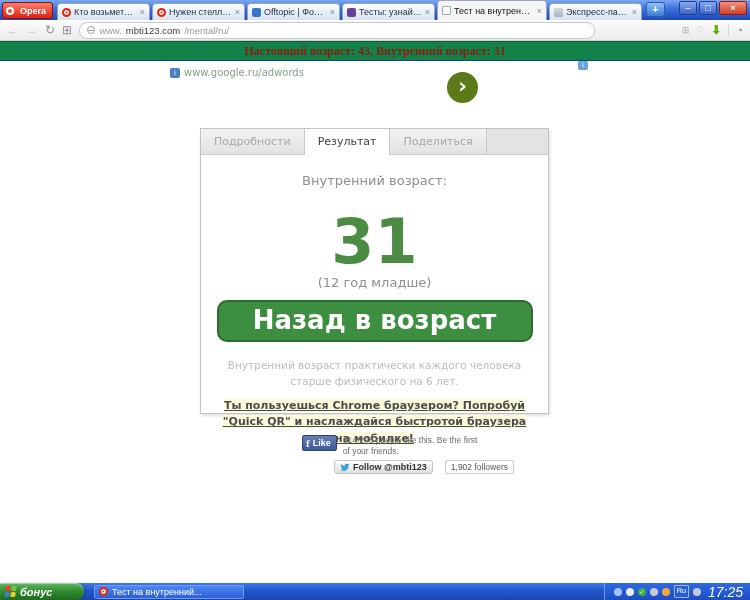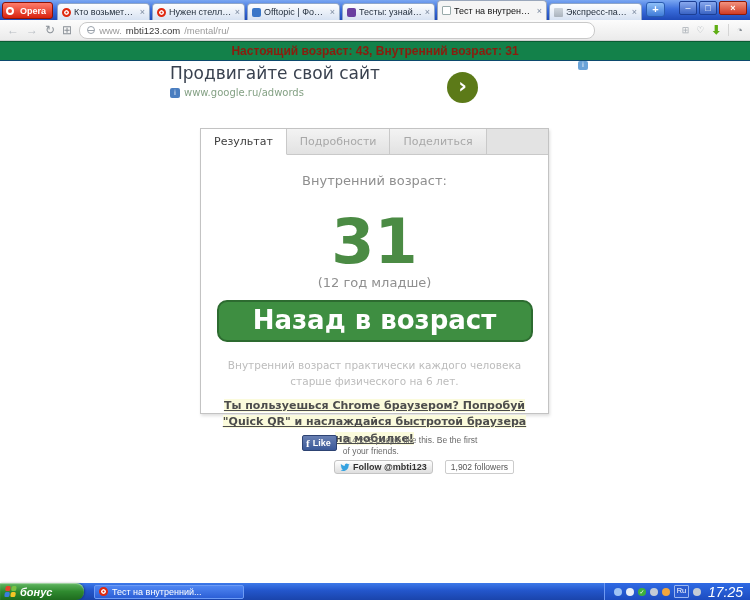"Настоящий возраст: 43, Внутренний" .banner { font-family: Liberation Sans, sans-serif -> Liberation Serif, serif }
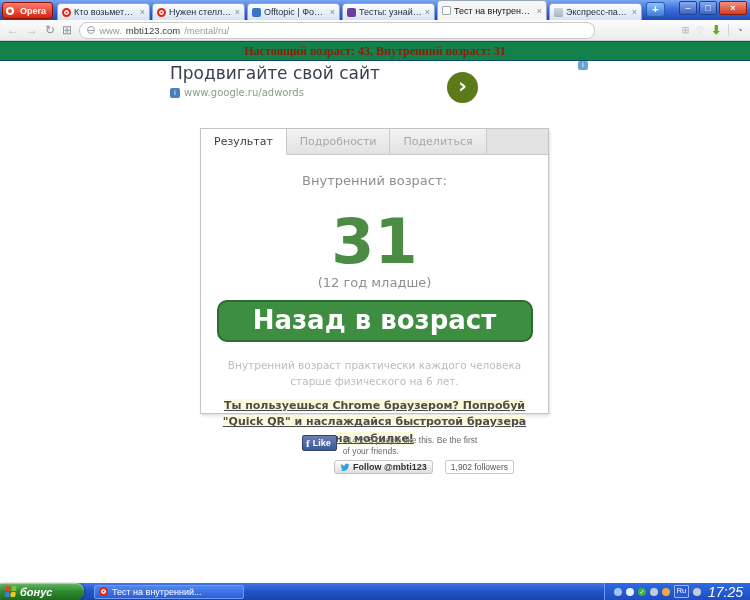"Продвигайте свой сайт" div.ad-title { html: <div>Продвигайте свой сайт</div> -> none }
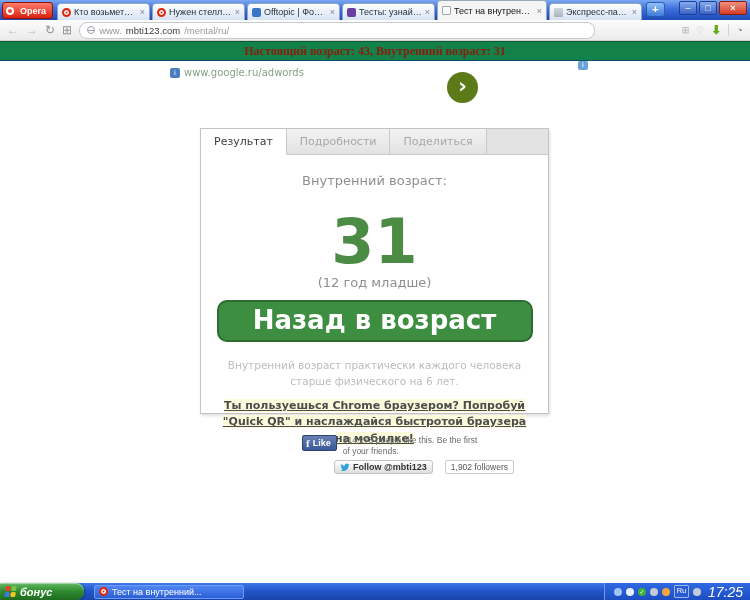"Результат" div.ctab { order: before "Подробности" -> after "Подробности" }
